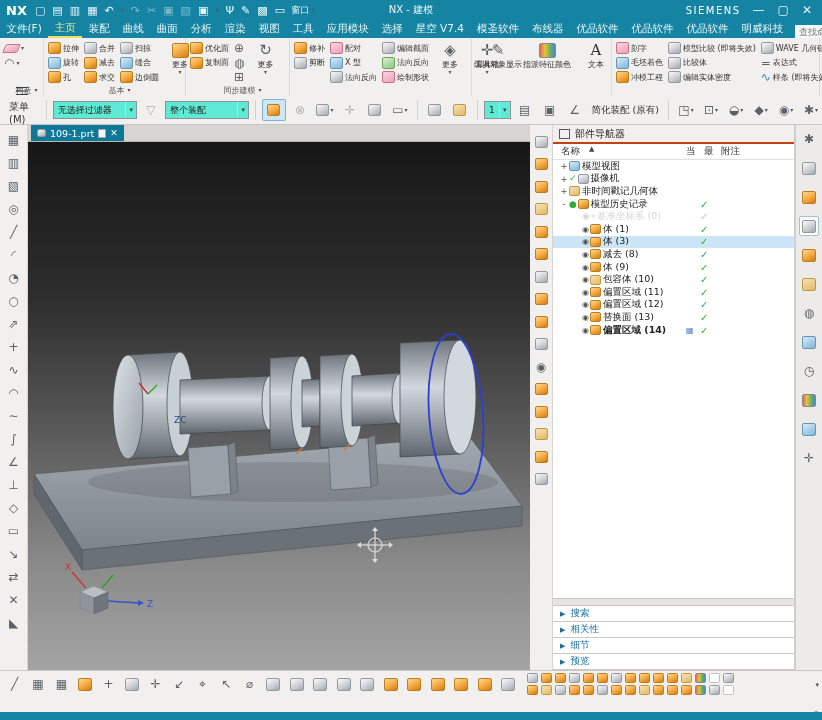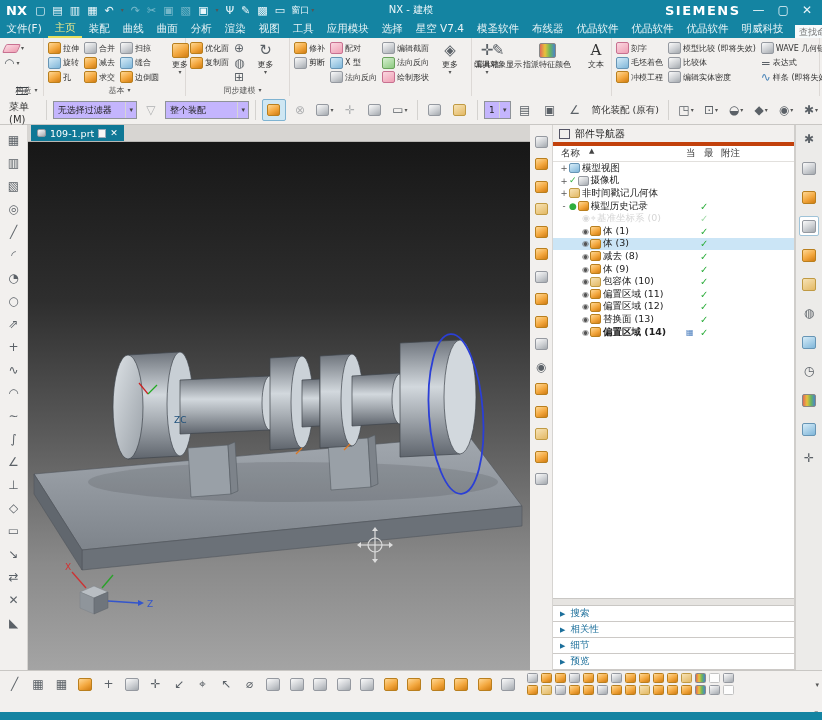"SIEMENS" #brand { font-size: 13px -> 10px; font-weight: bold -> normal }
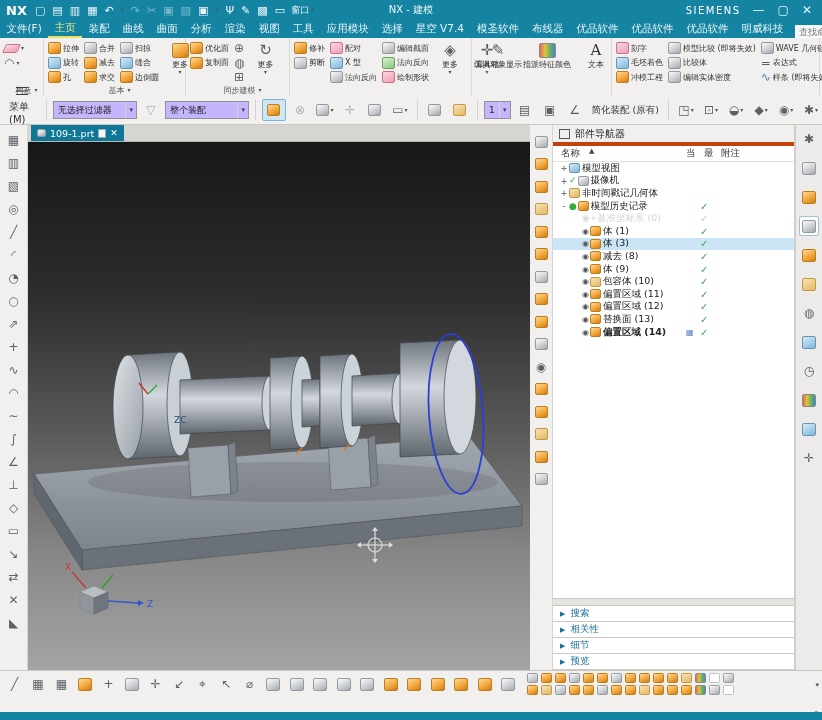"无选择过滤器" .sel { background: #c4b5fd -> #5eead4 }
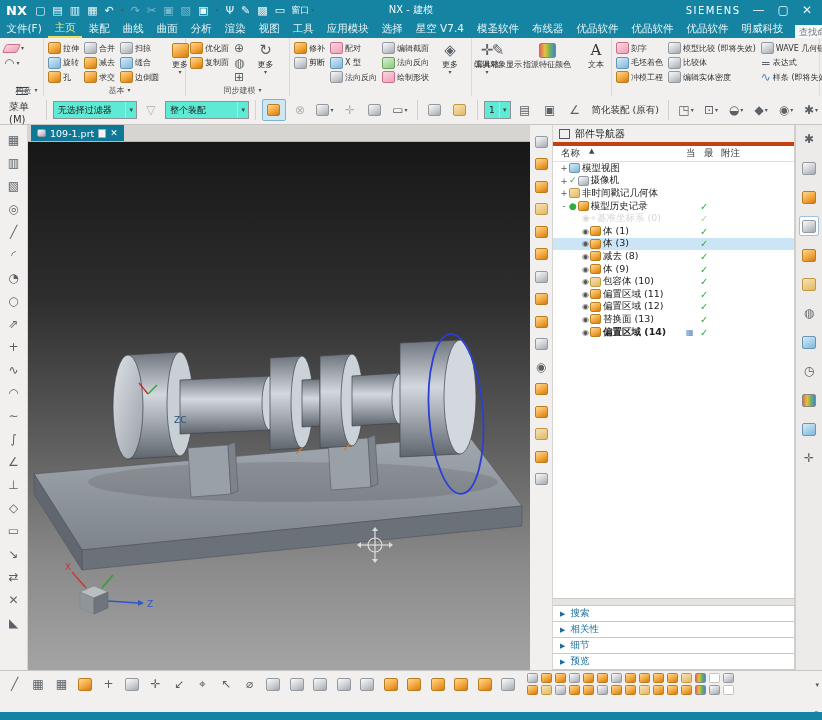"部件导航器" #nav-header { border-bottom: 4px solid #c2410c -> 2px solid #c2410c }
